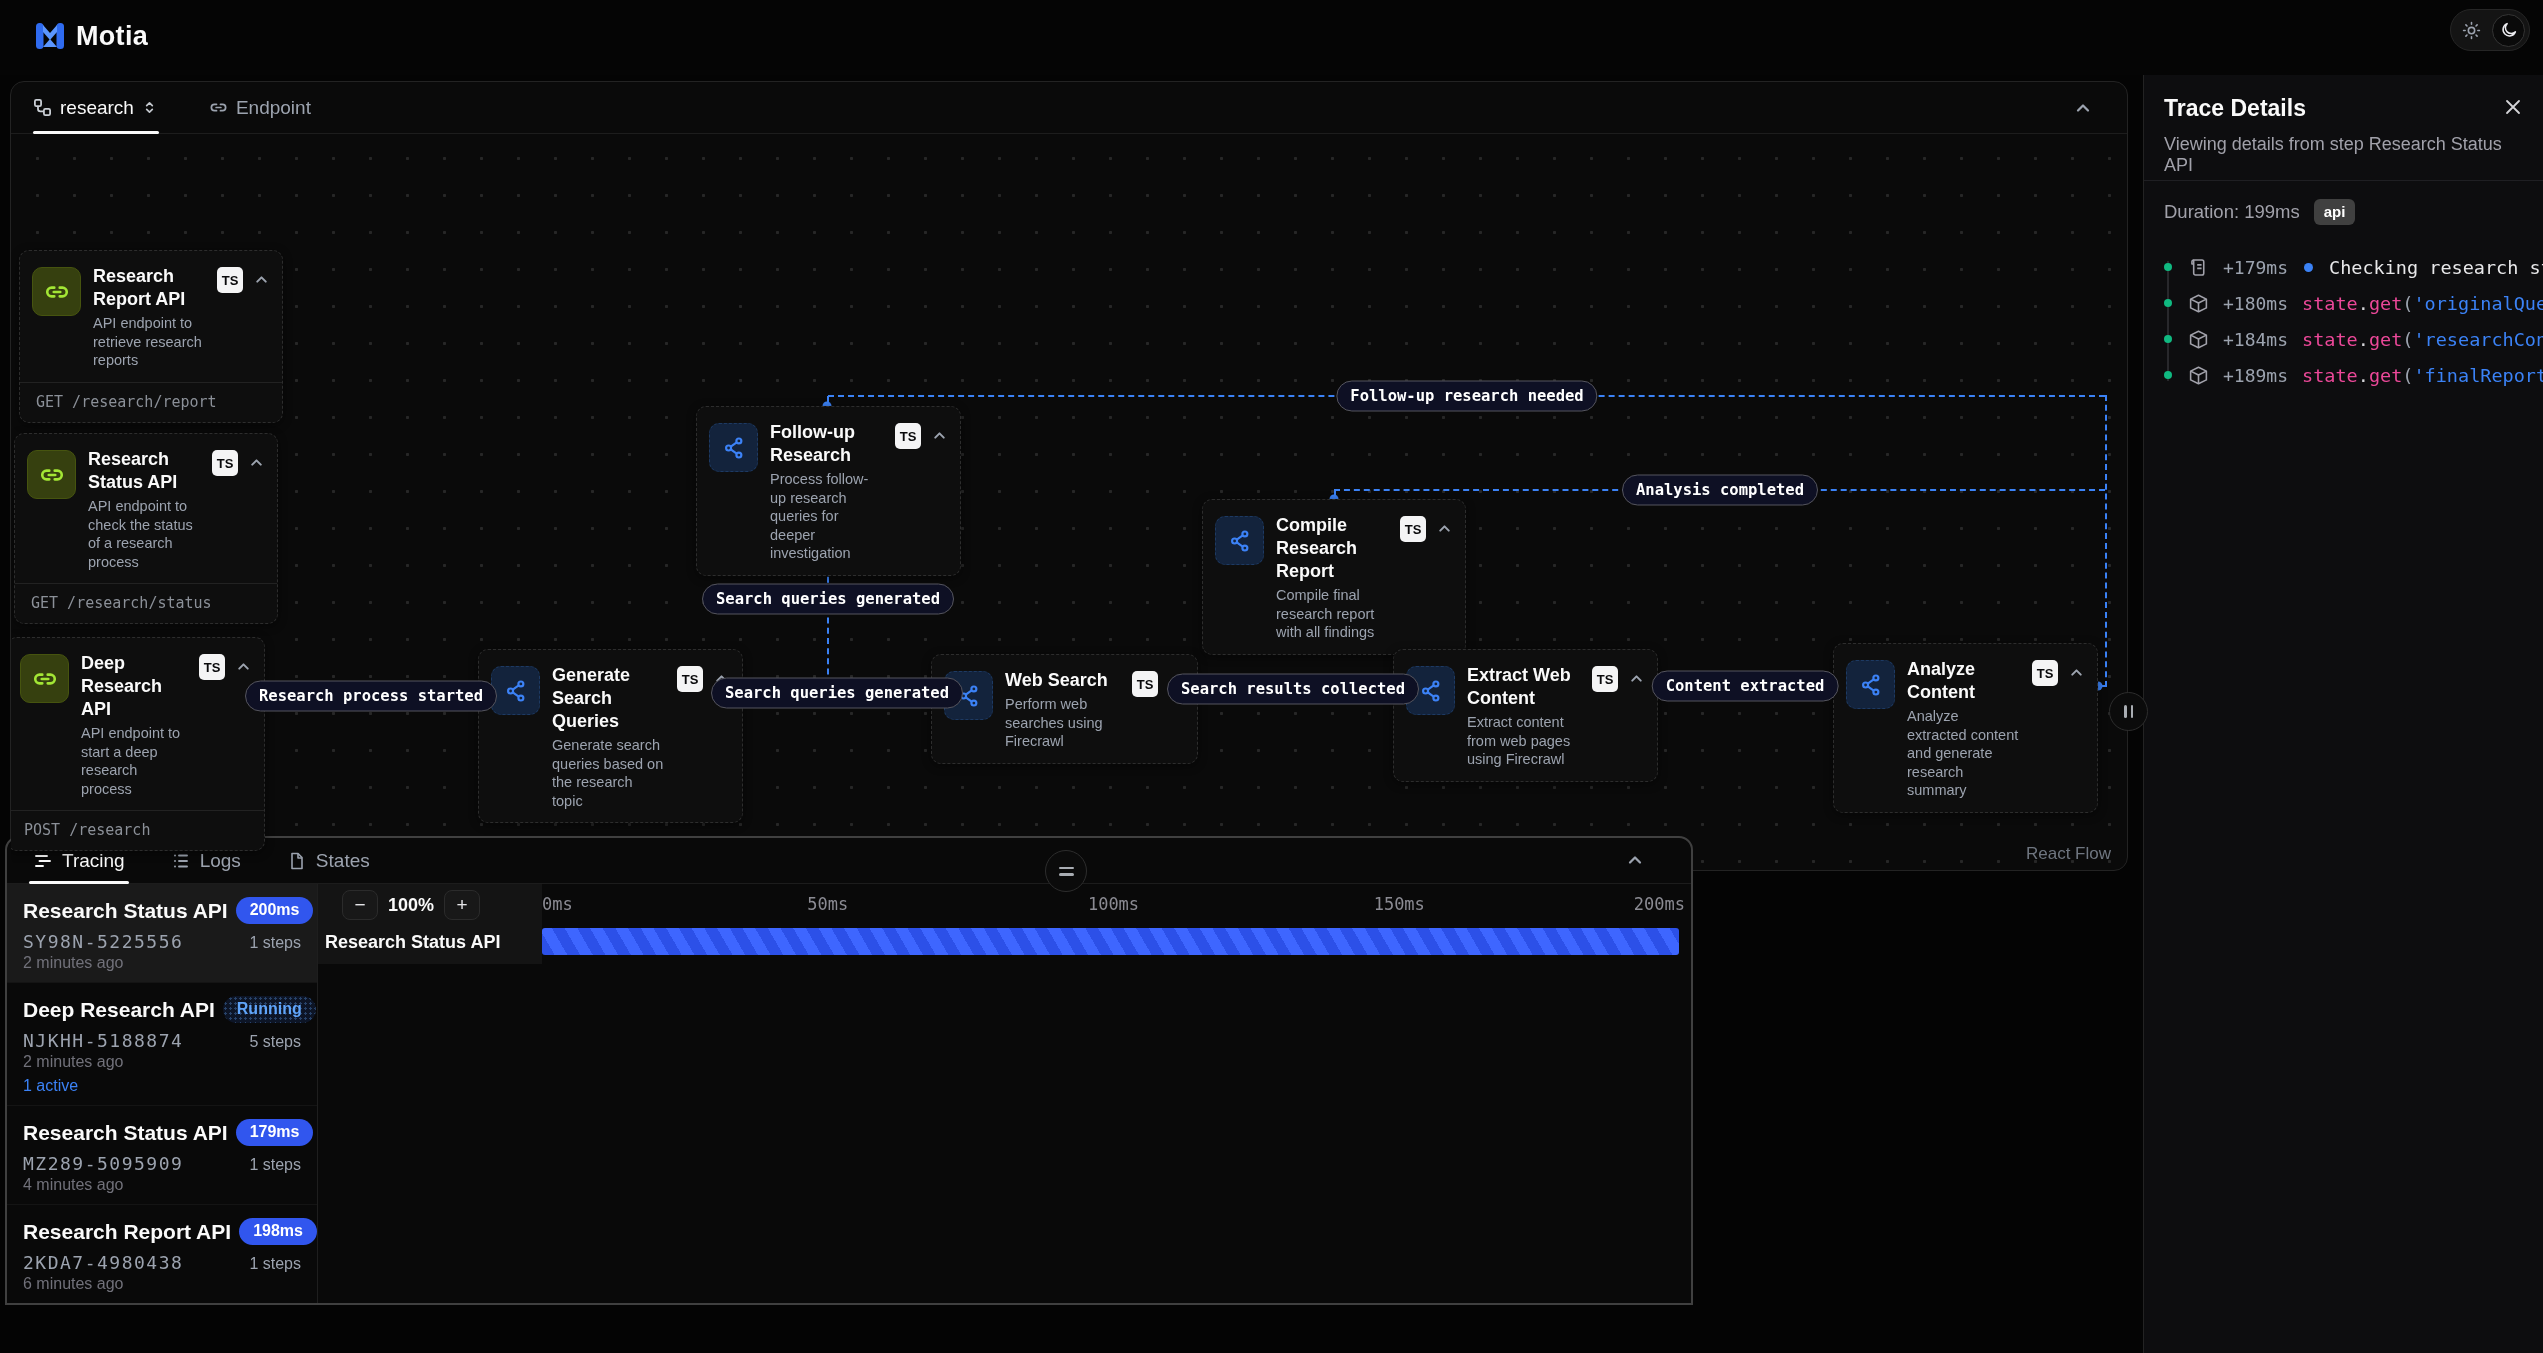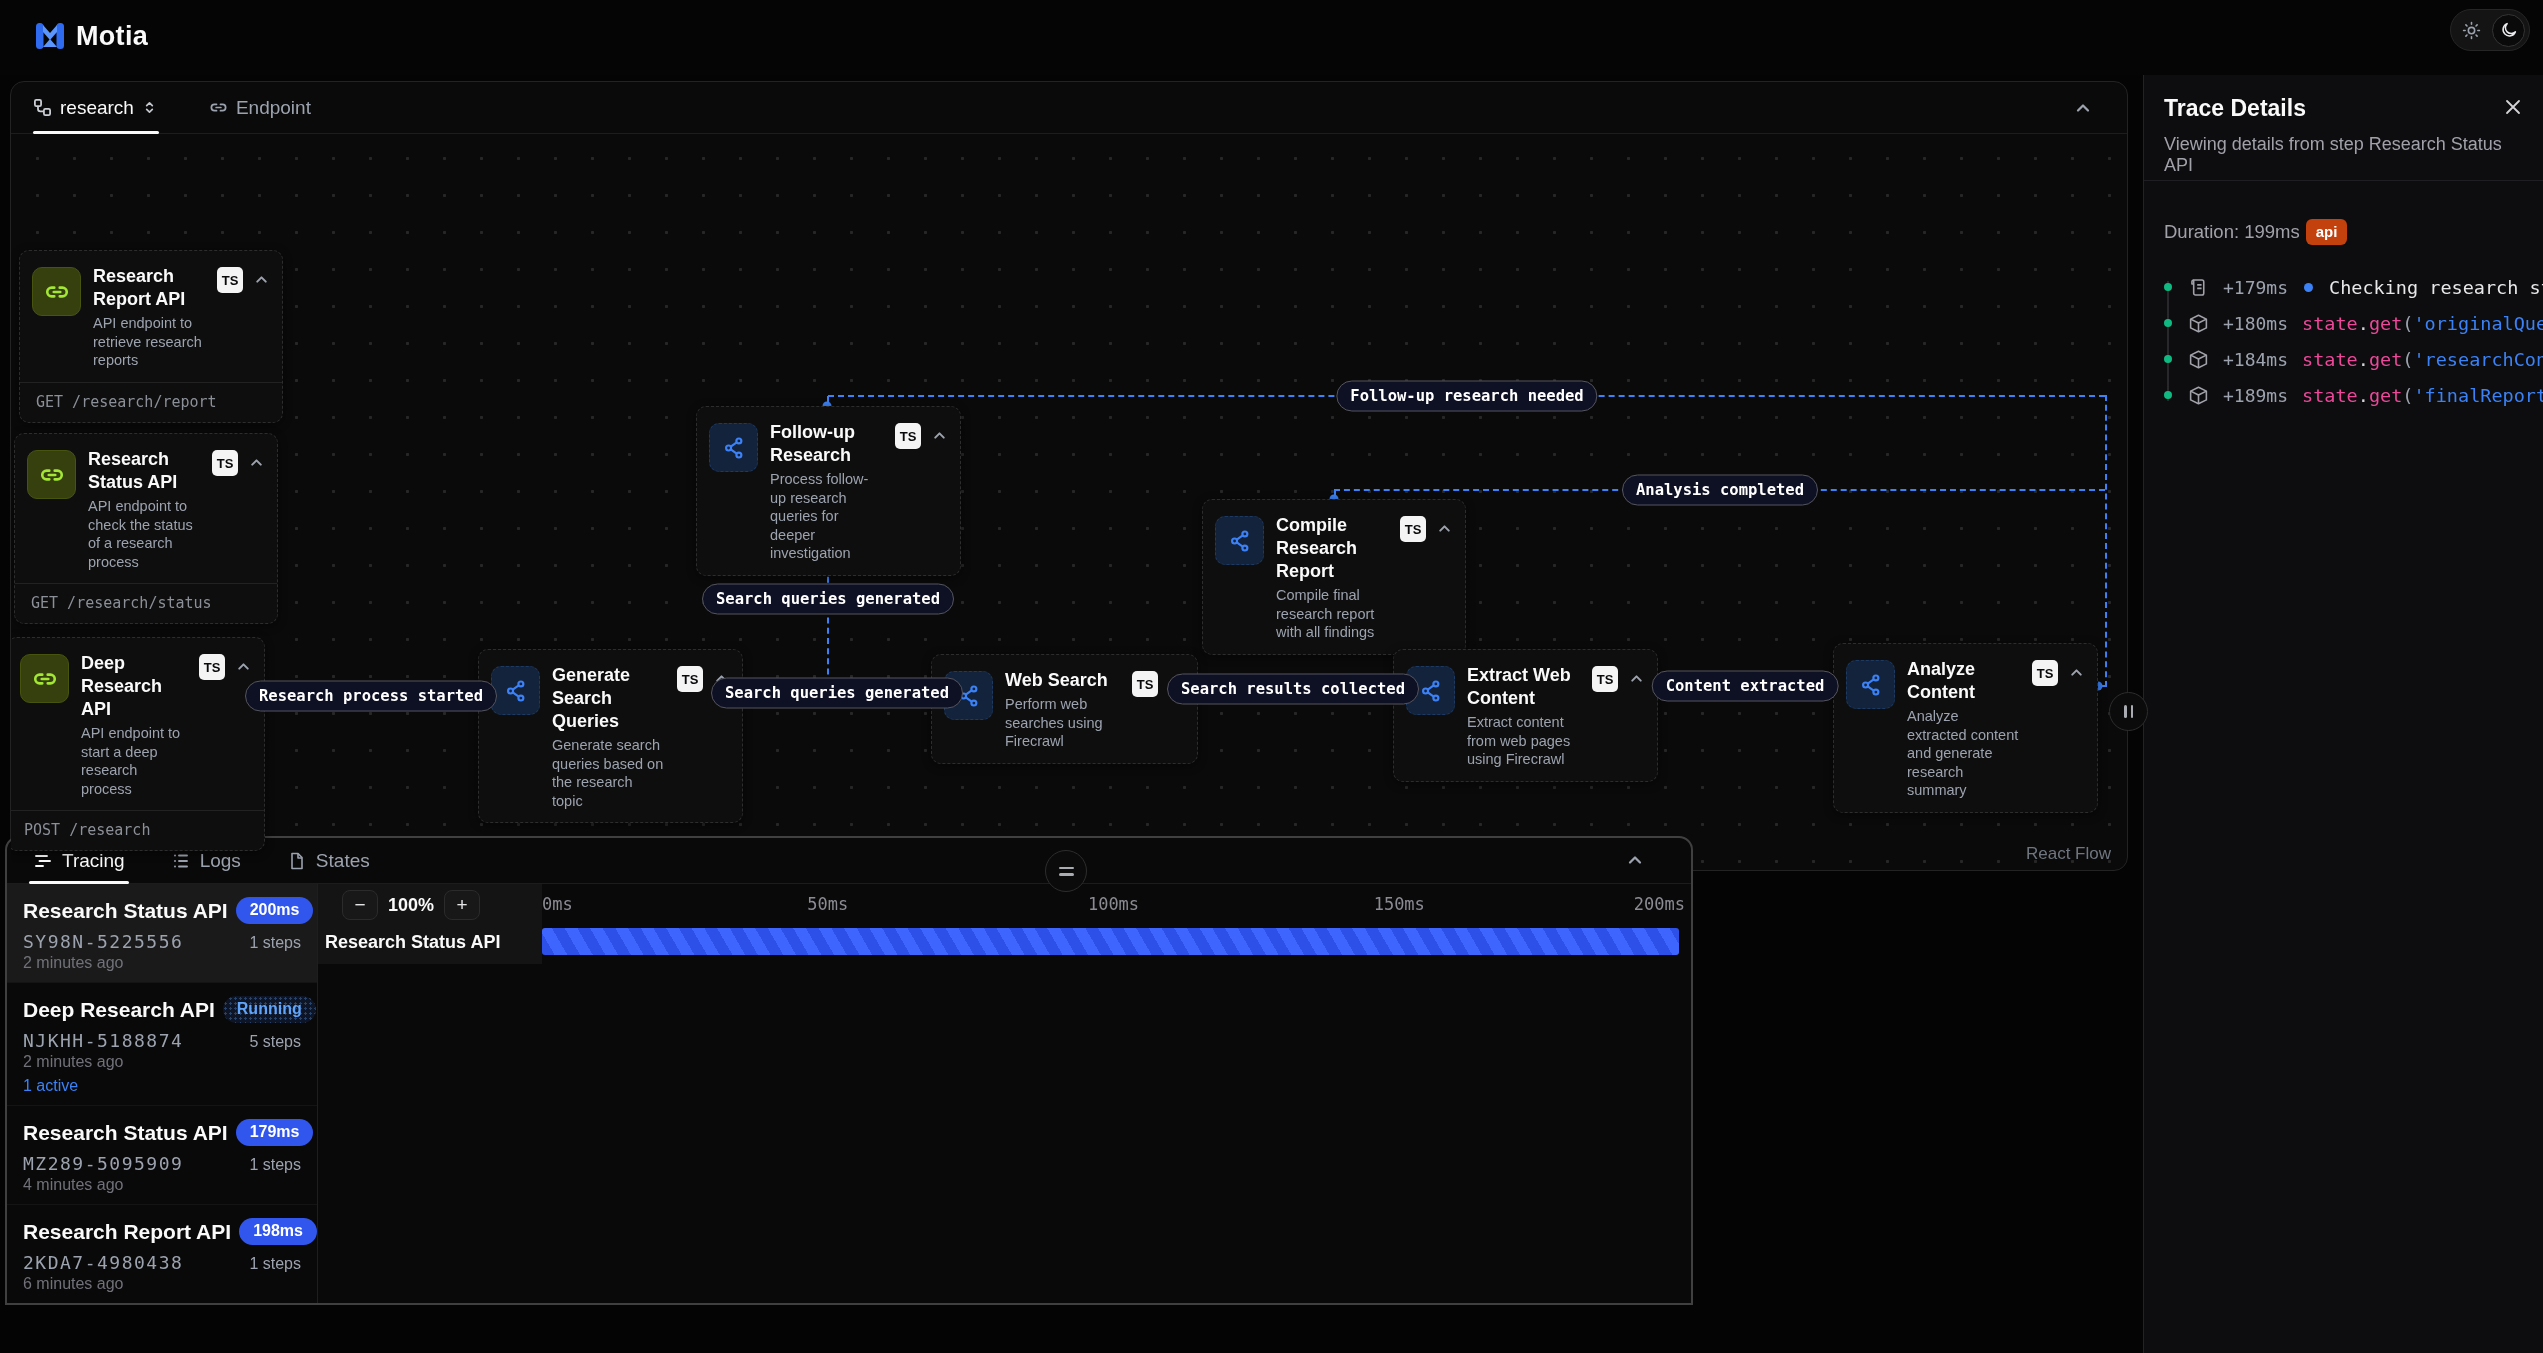"Duration: 199ms" #td-duration-row { gap: 6px -> 14px; margin-top: 20px -> none }
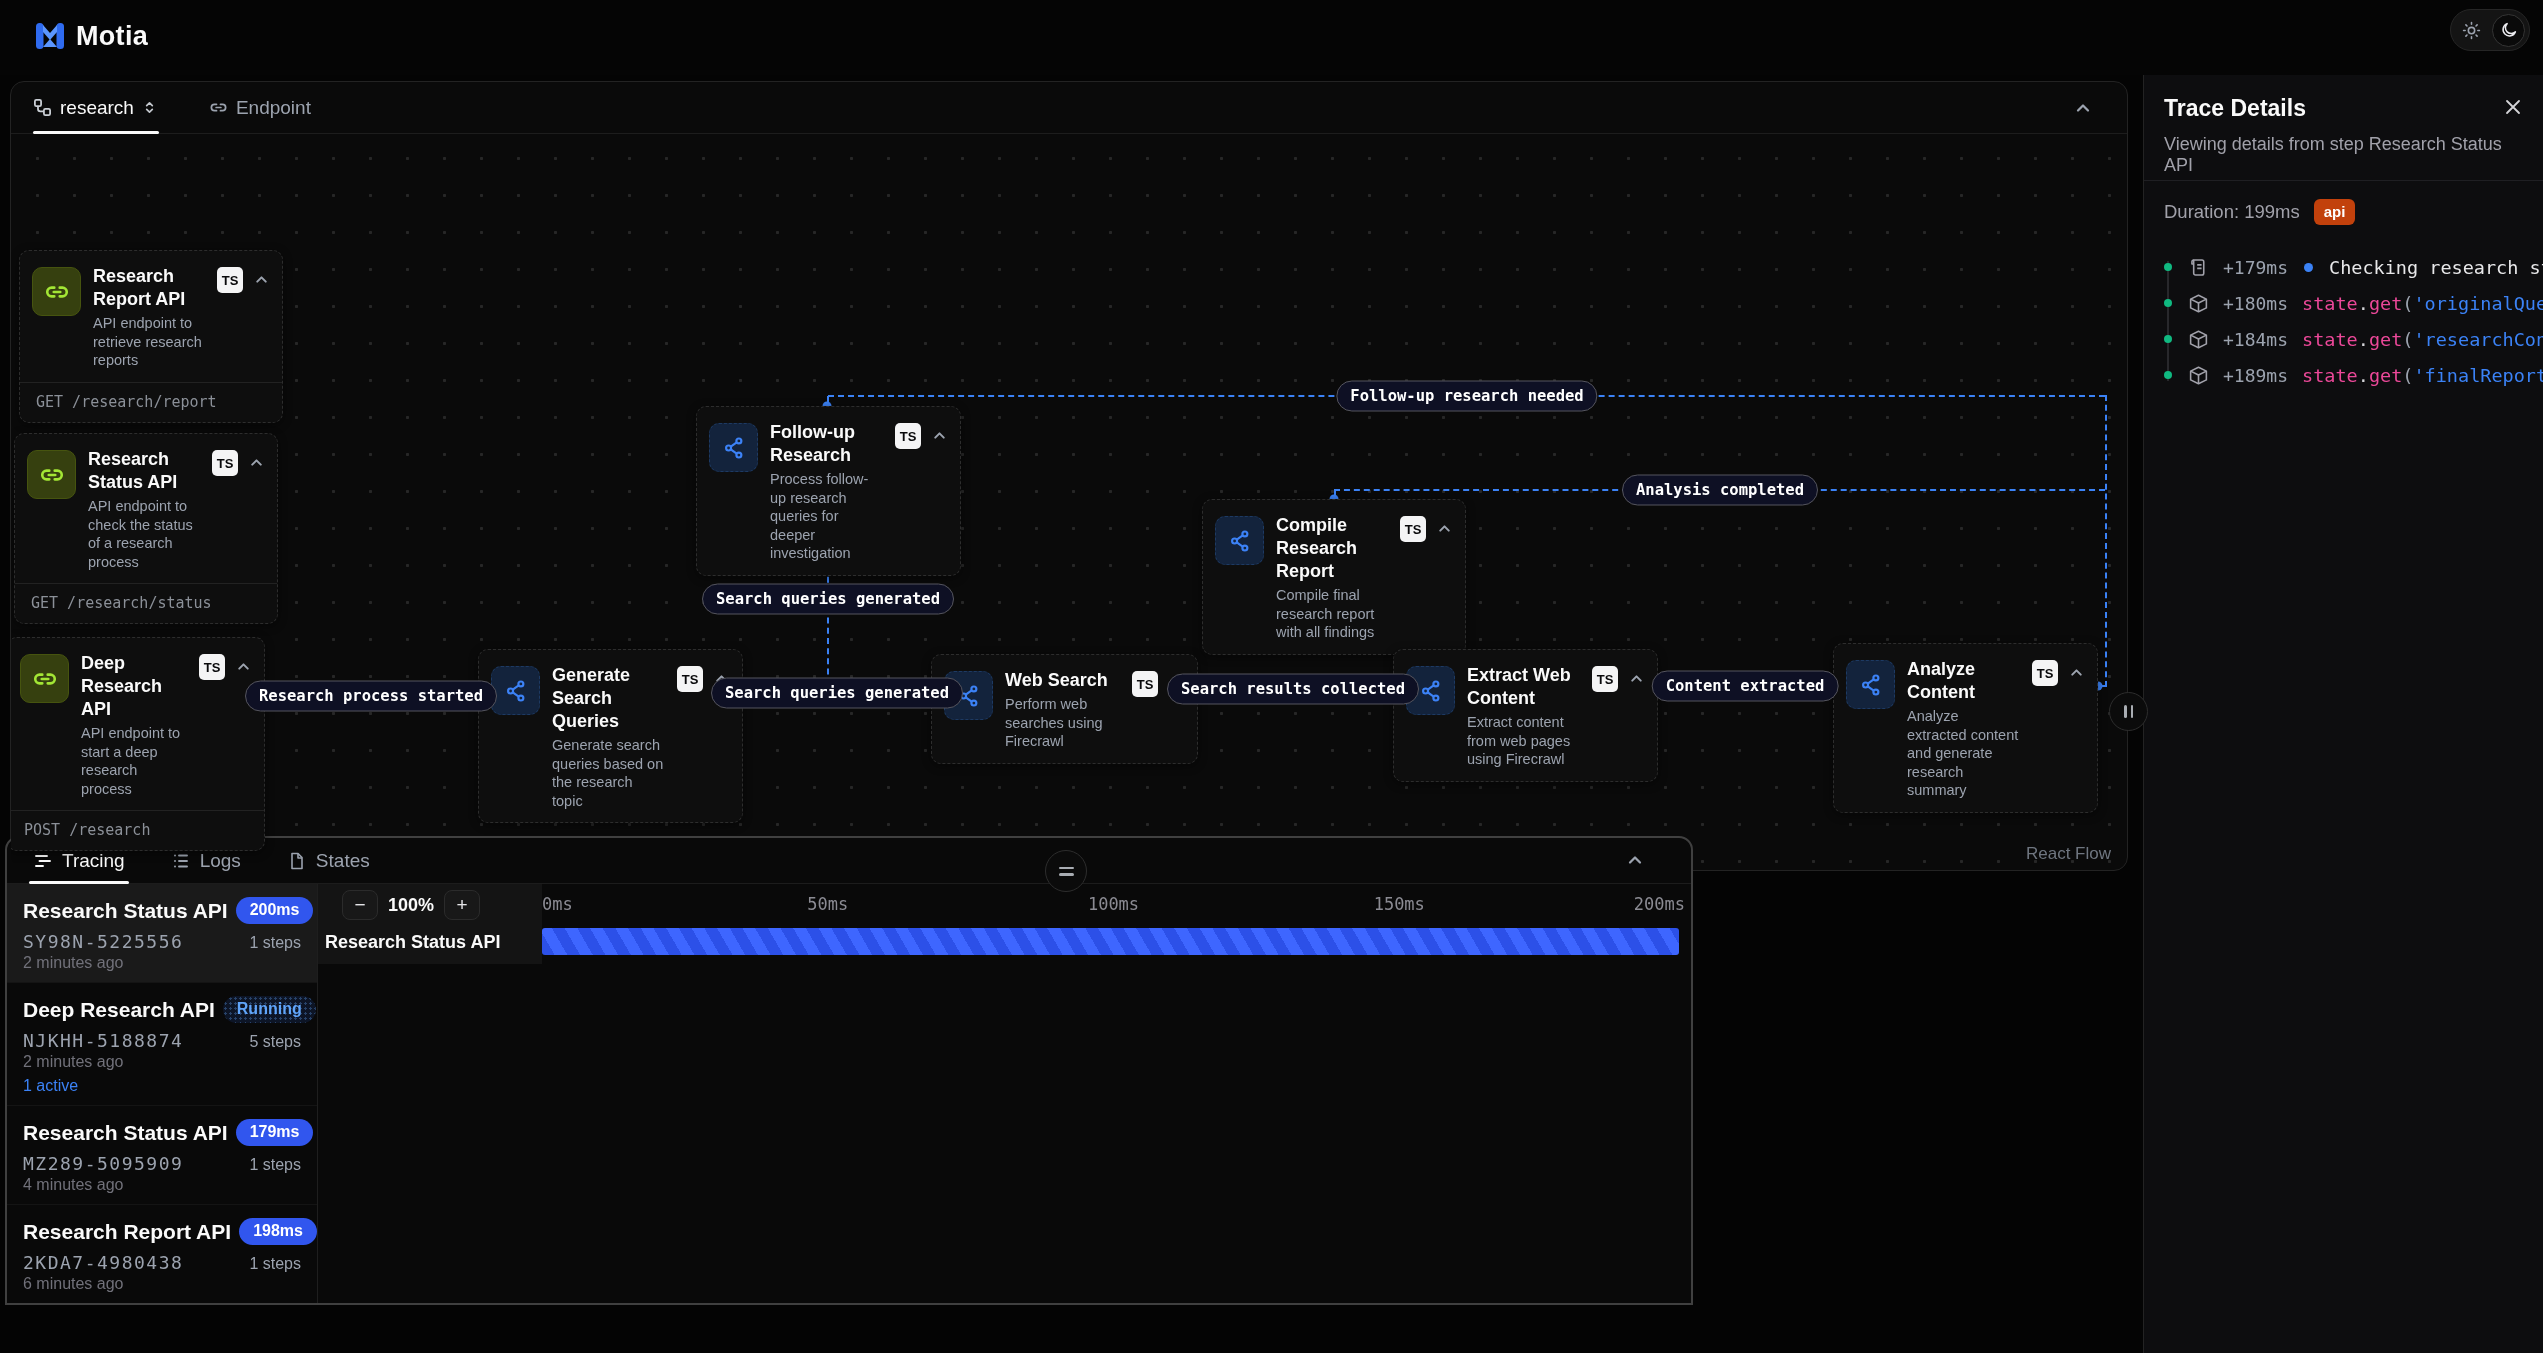"api" #td-type-badge { background: #c2410c -> #404040 }
